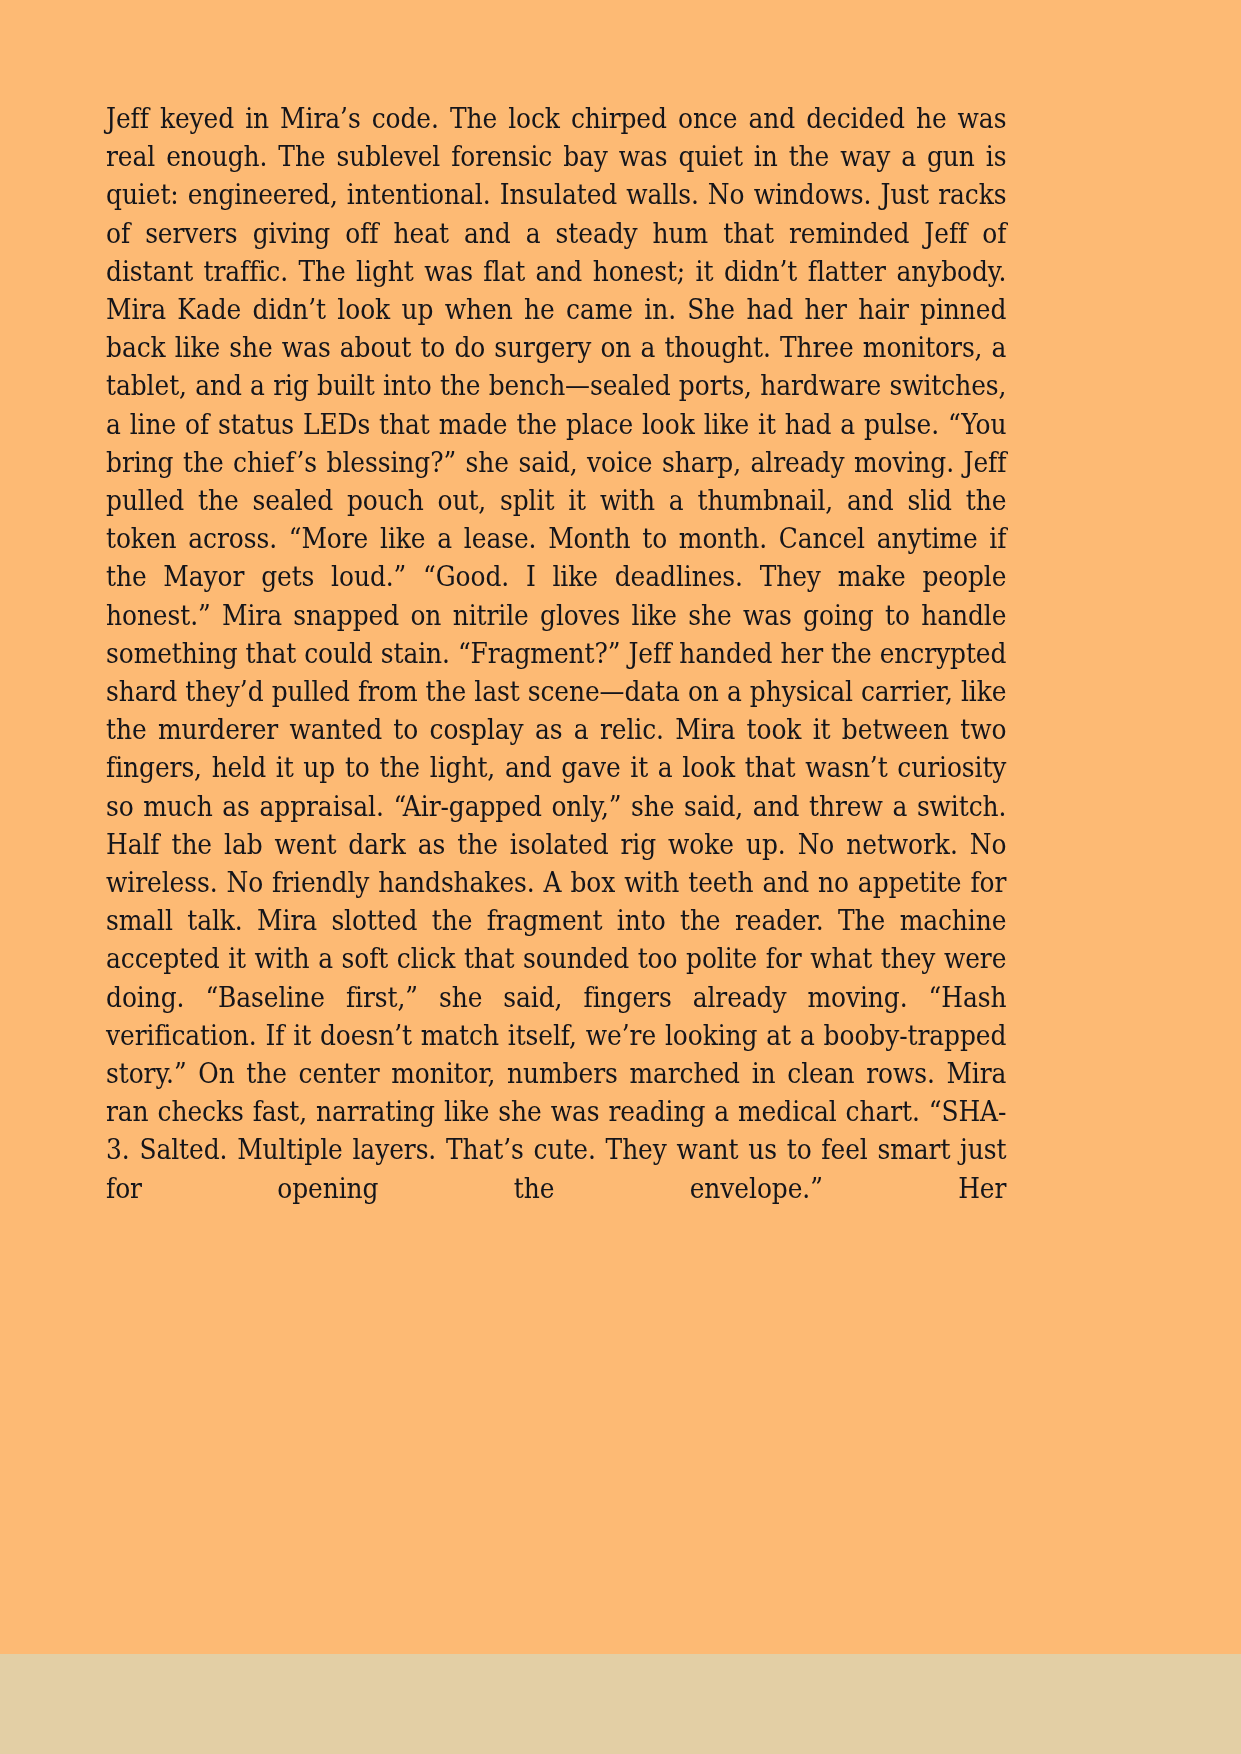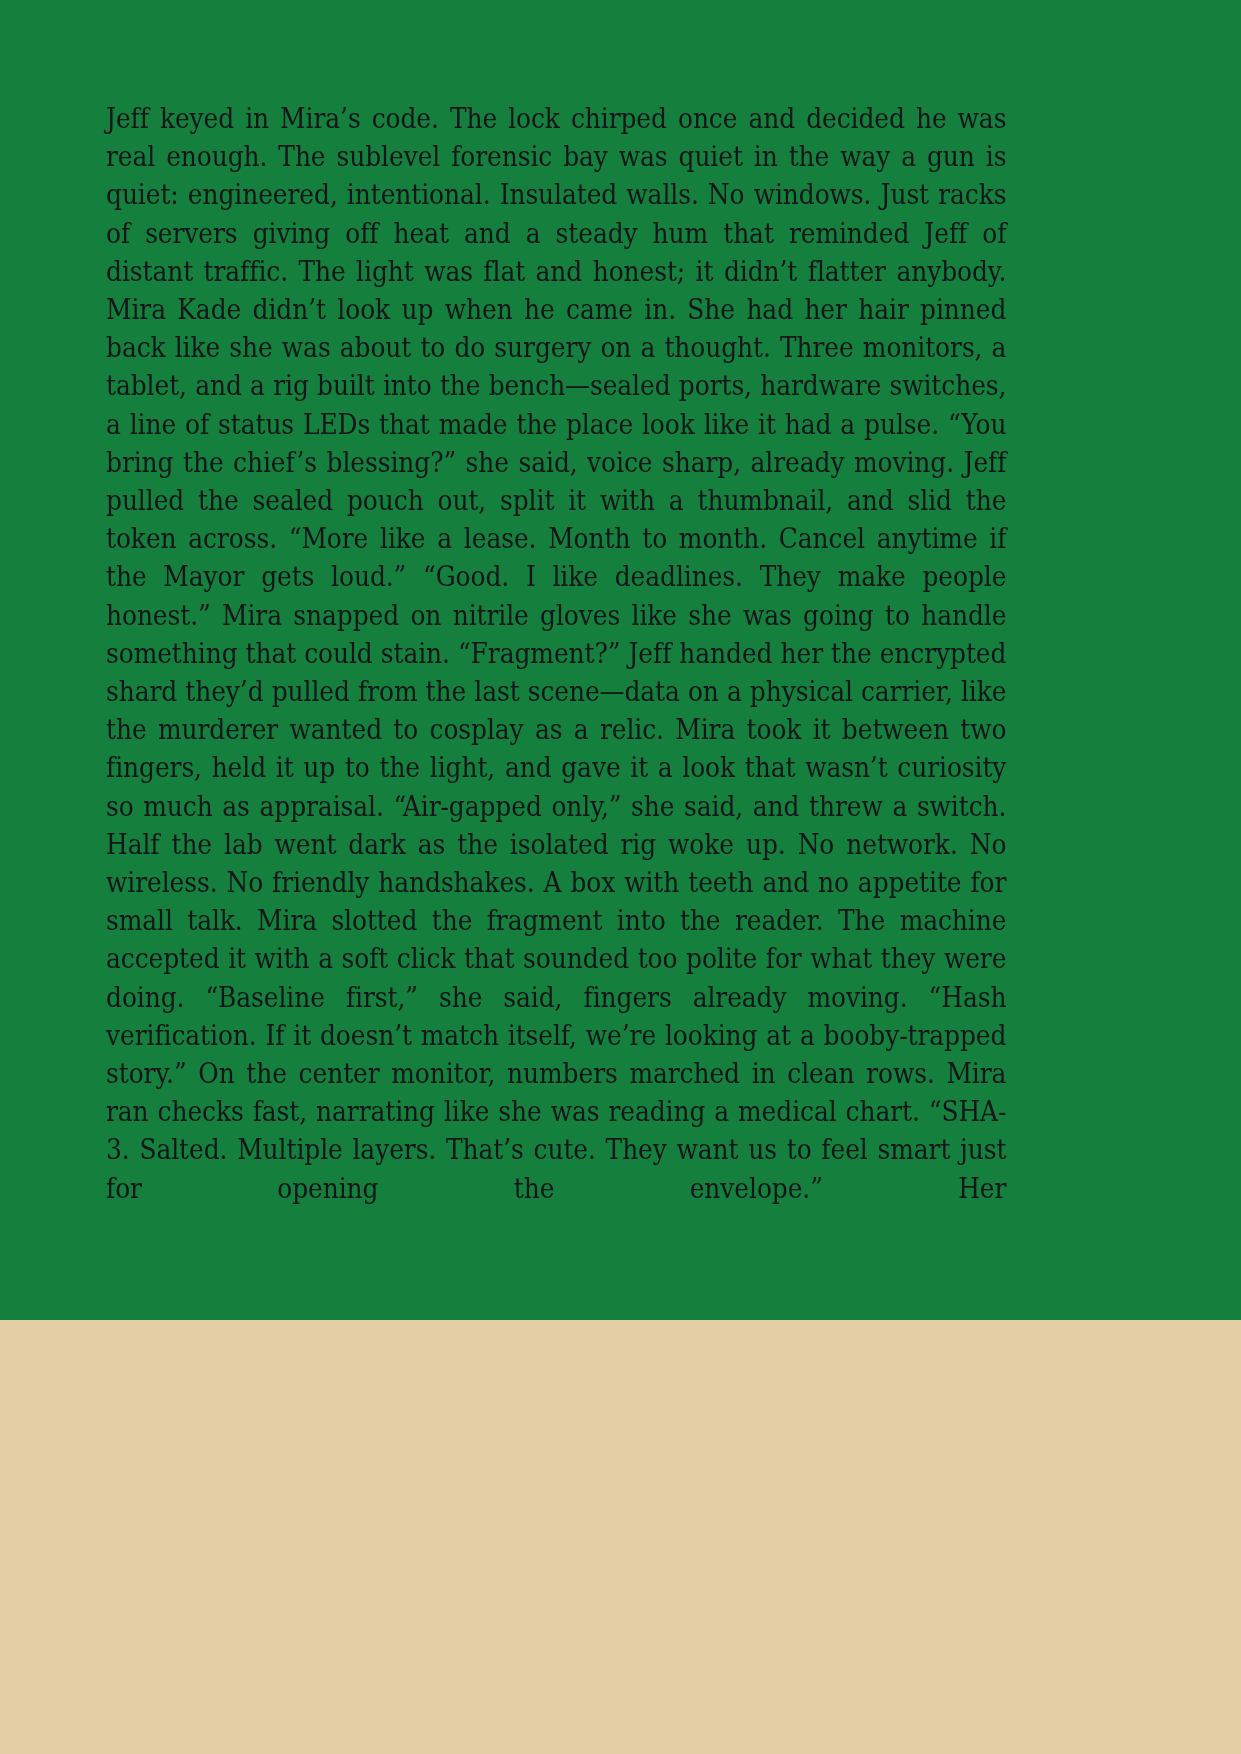"Jeff keyed in Mira’s code." .page { background: #15803d -> #fdba74; height: 1320px -> 1654px }
